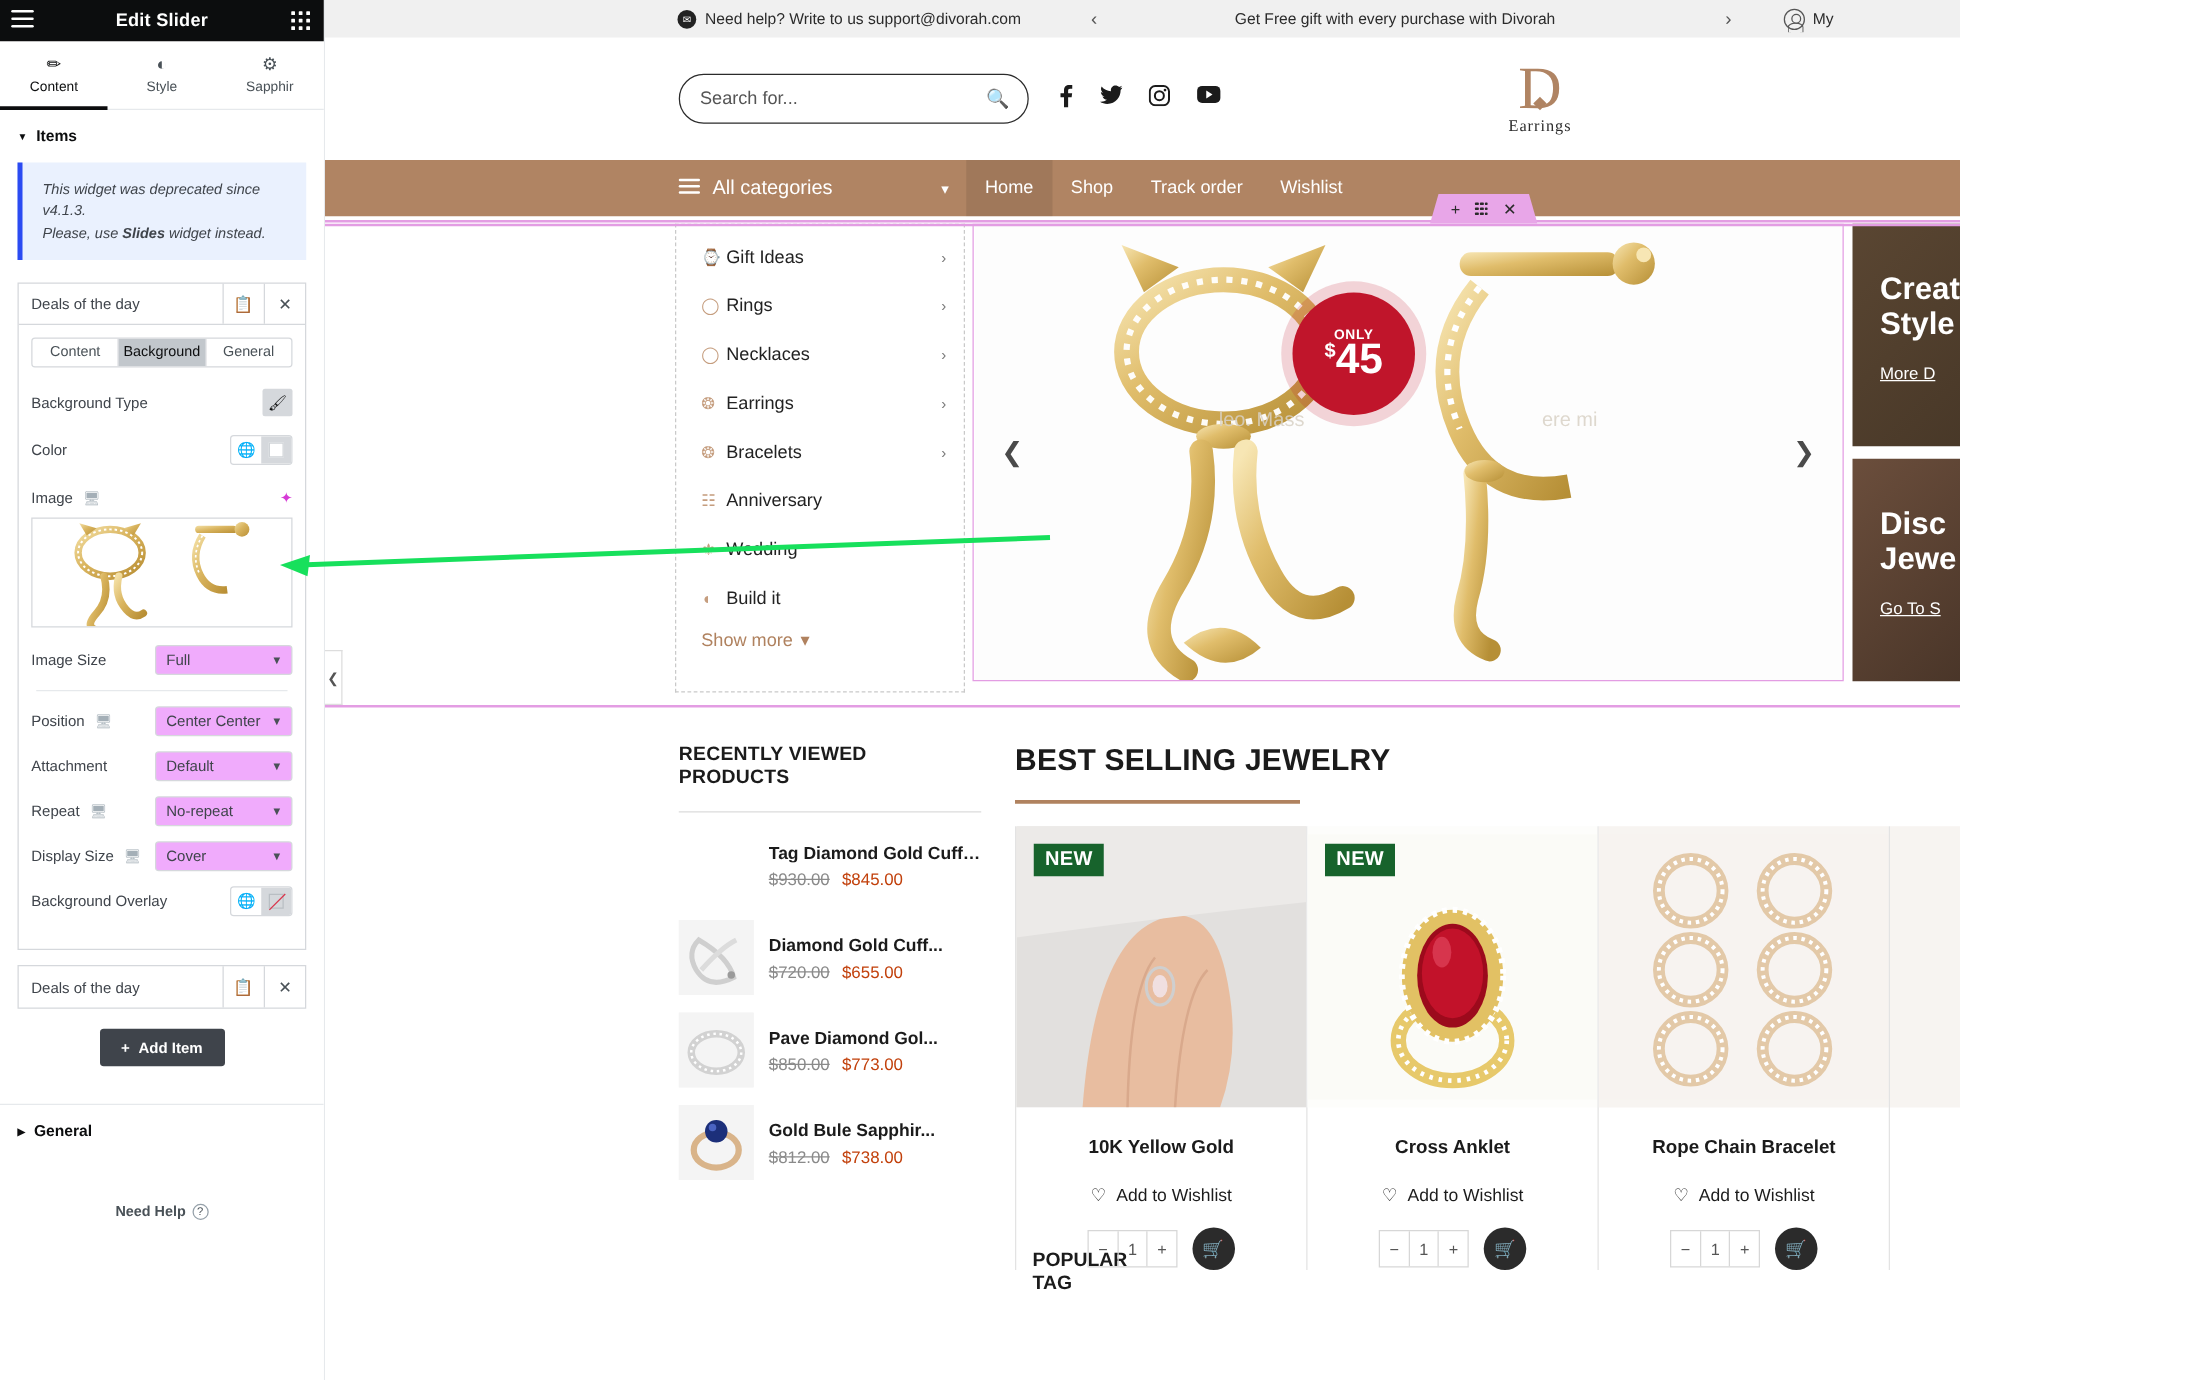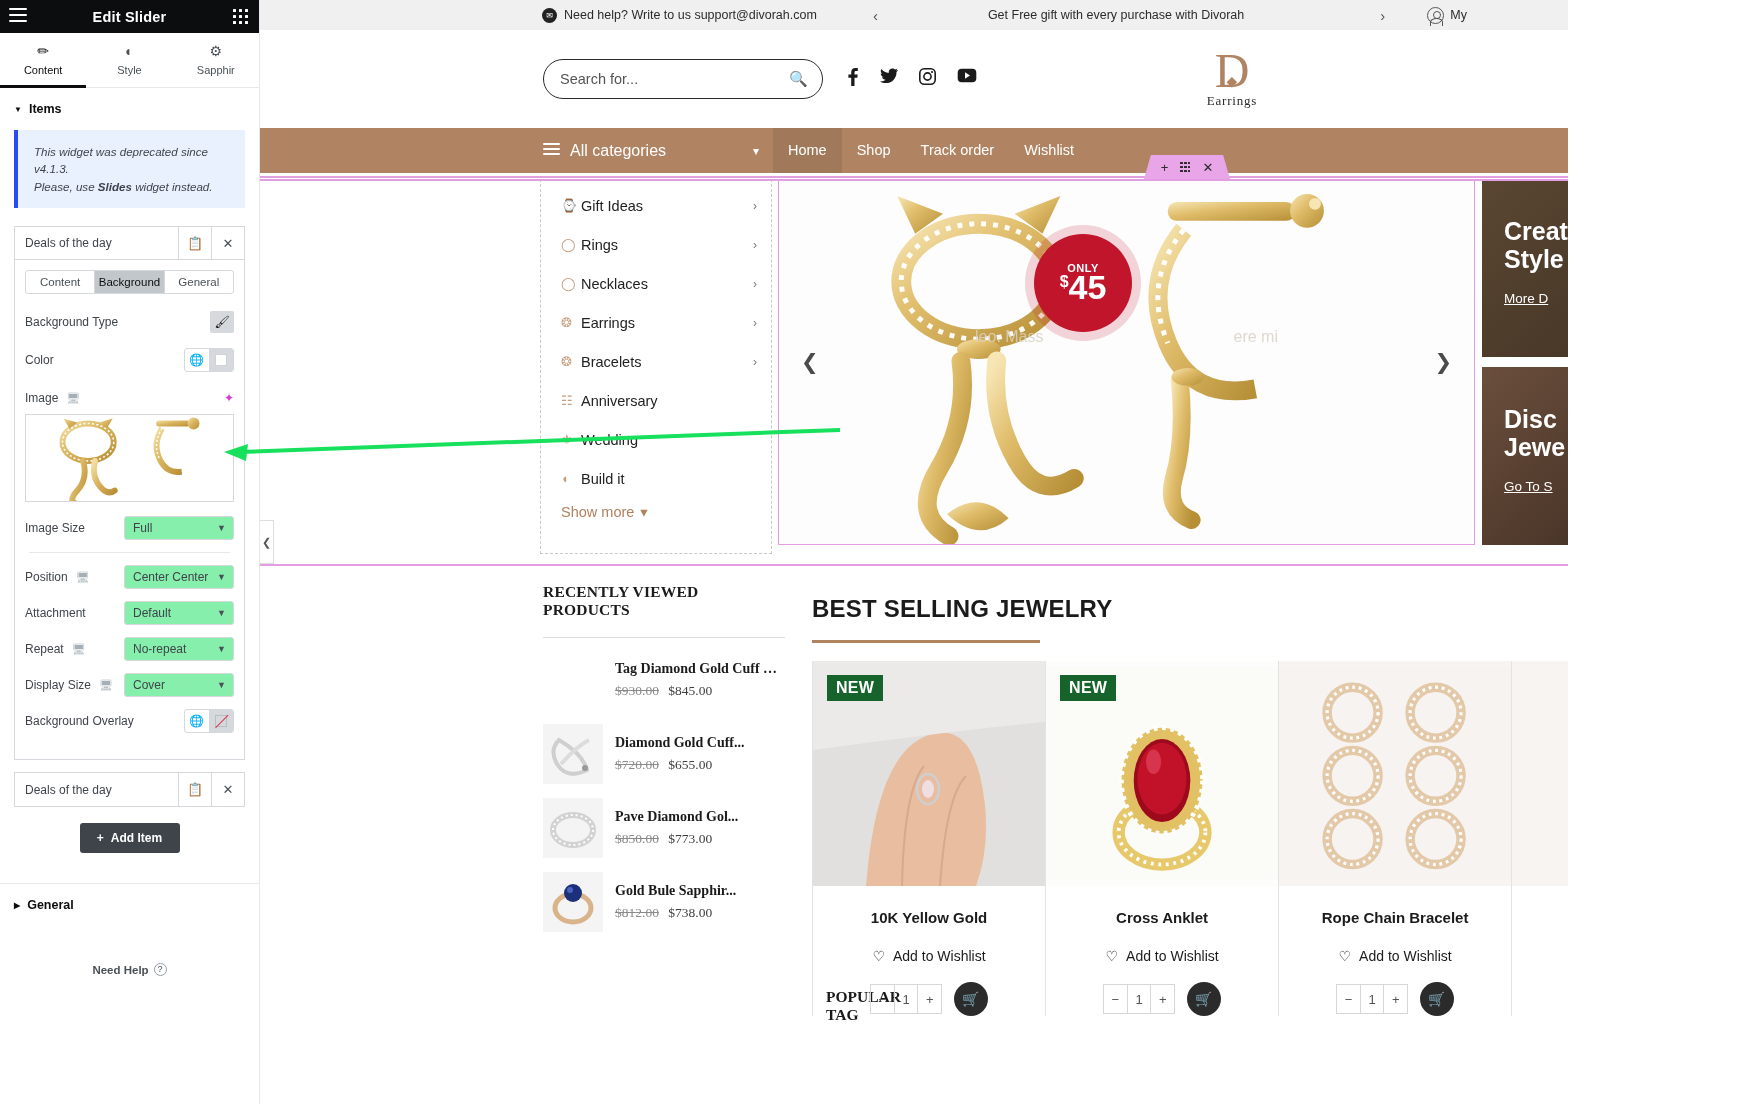"Full" .sel { background: #86efac -> #f0abfc }
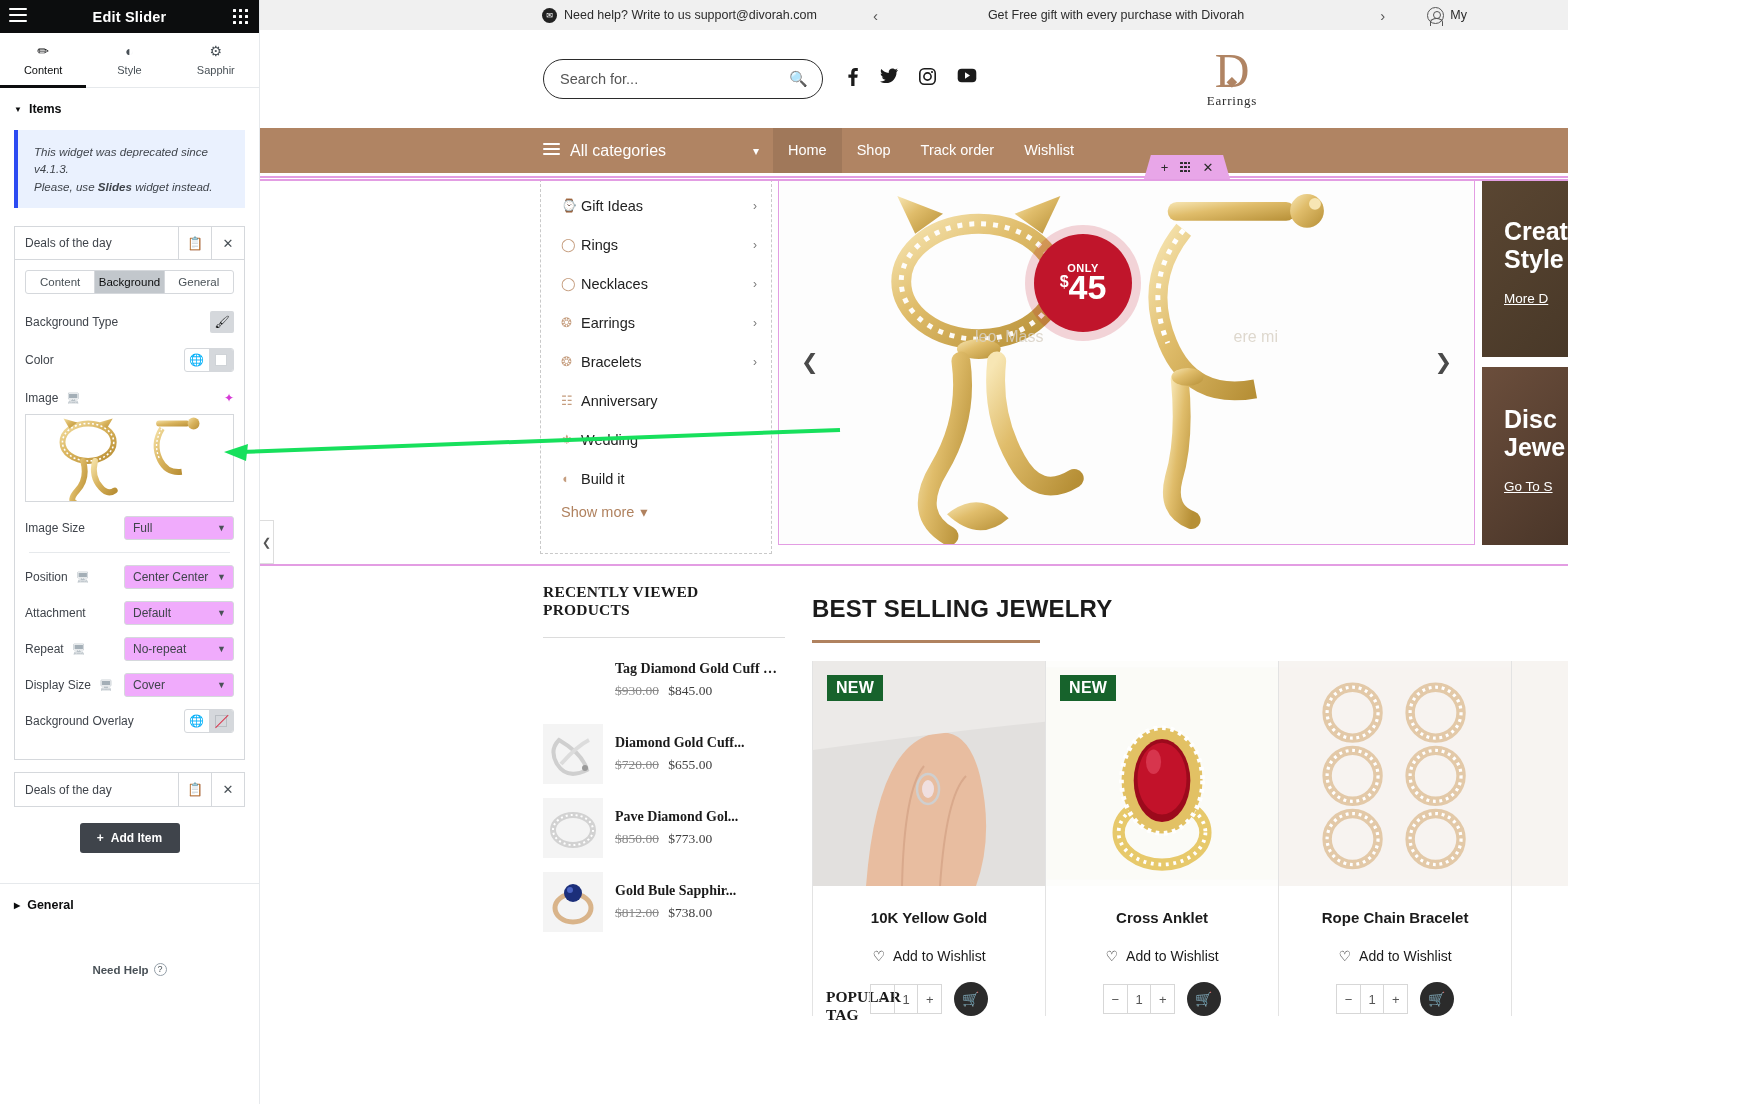"RECENTLY VIEWED PRODUCTS" .rvp { font-family: Liberation Serif, serif -> none; top: 16px -> 28px }
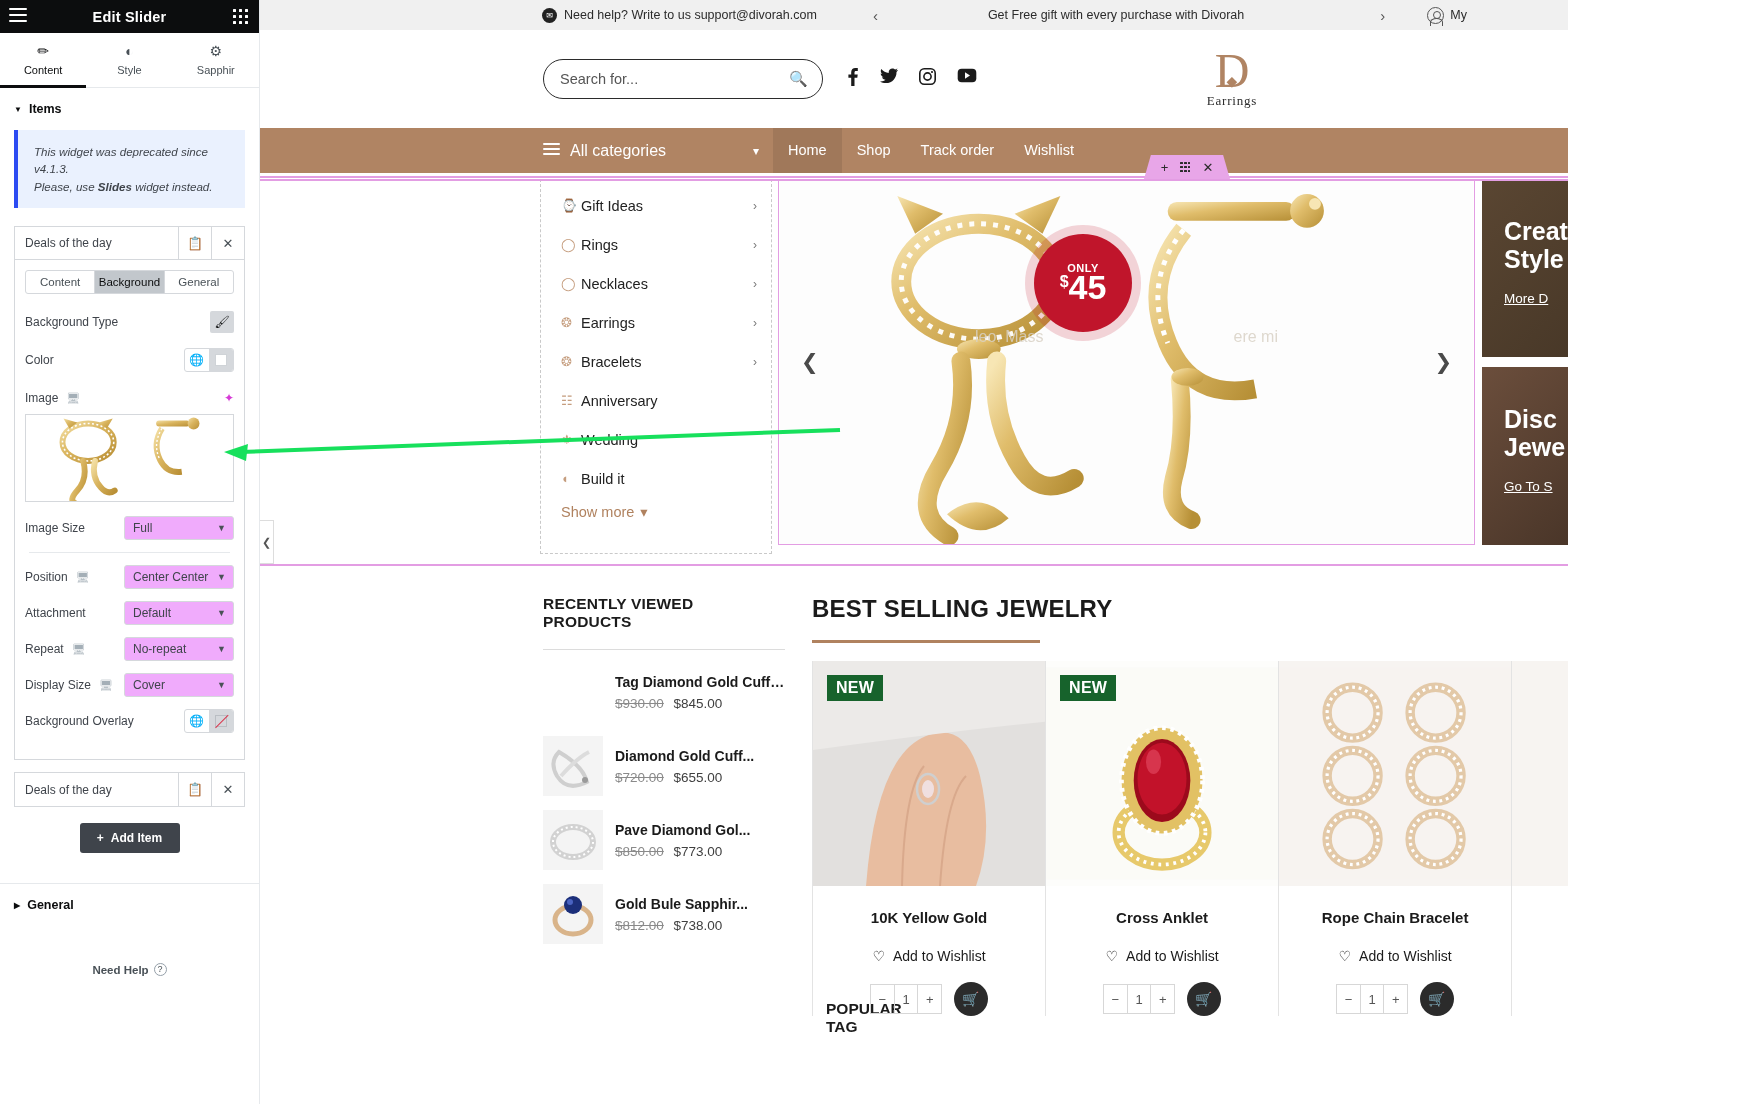"$845.00" .rv-new { color: #404040 -> #c2410c }
